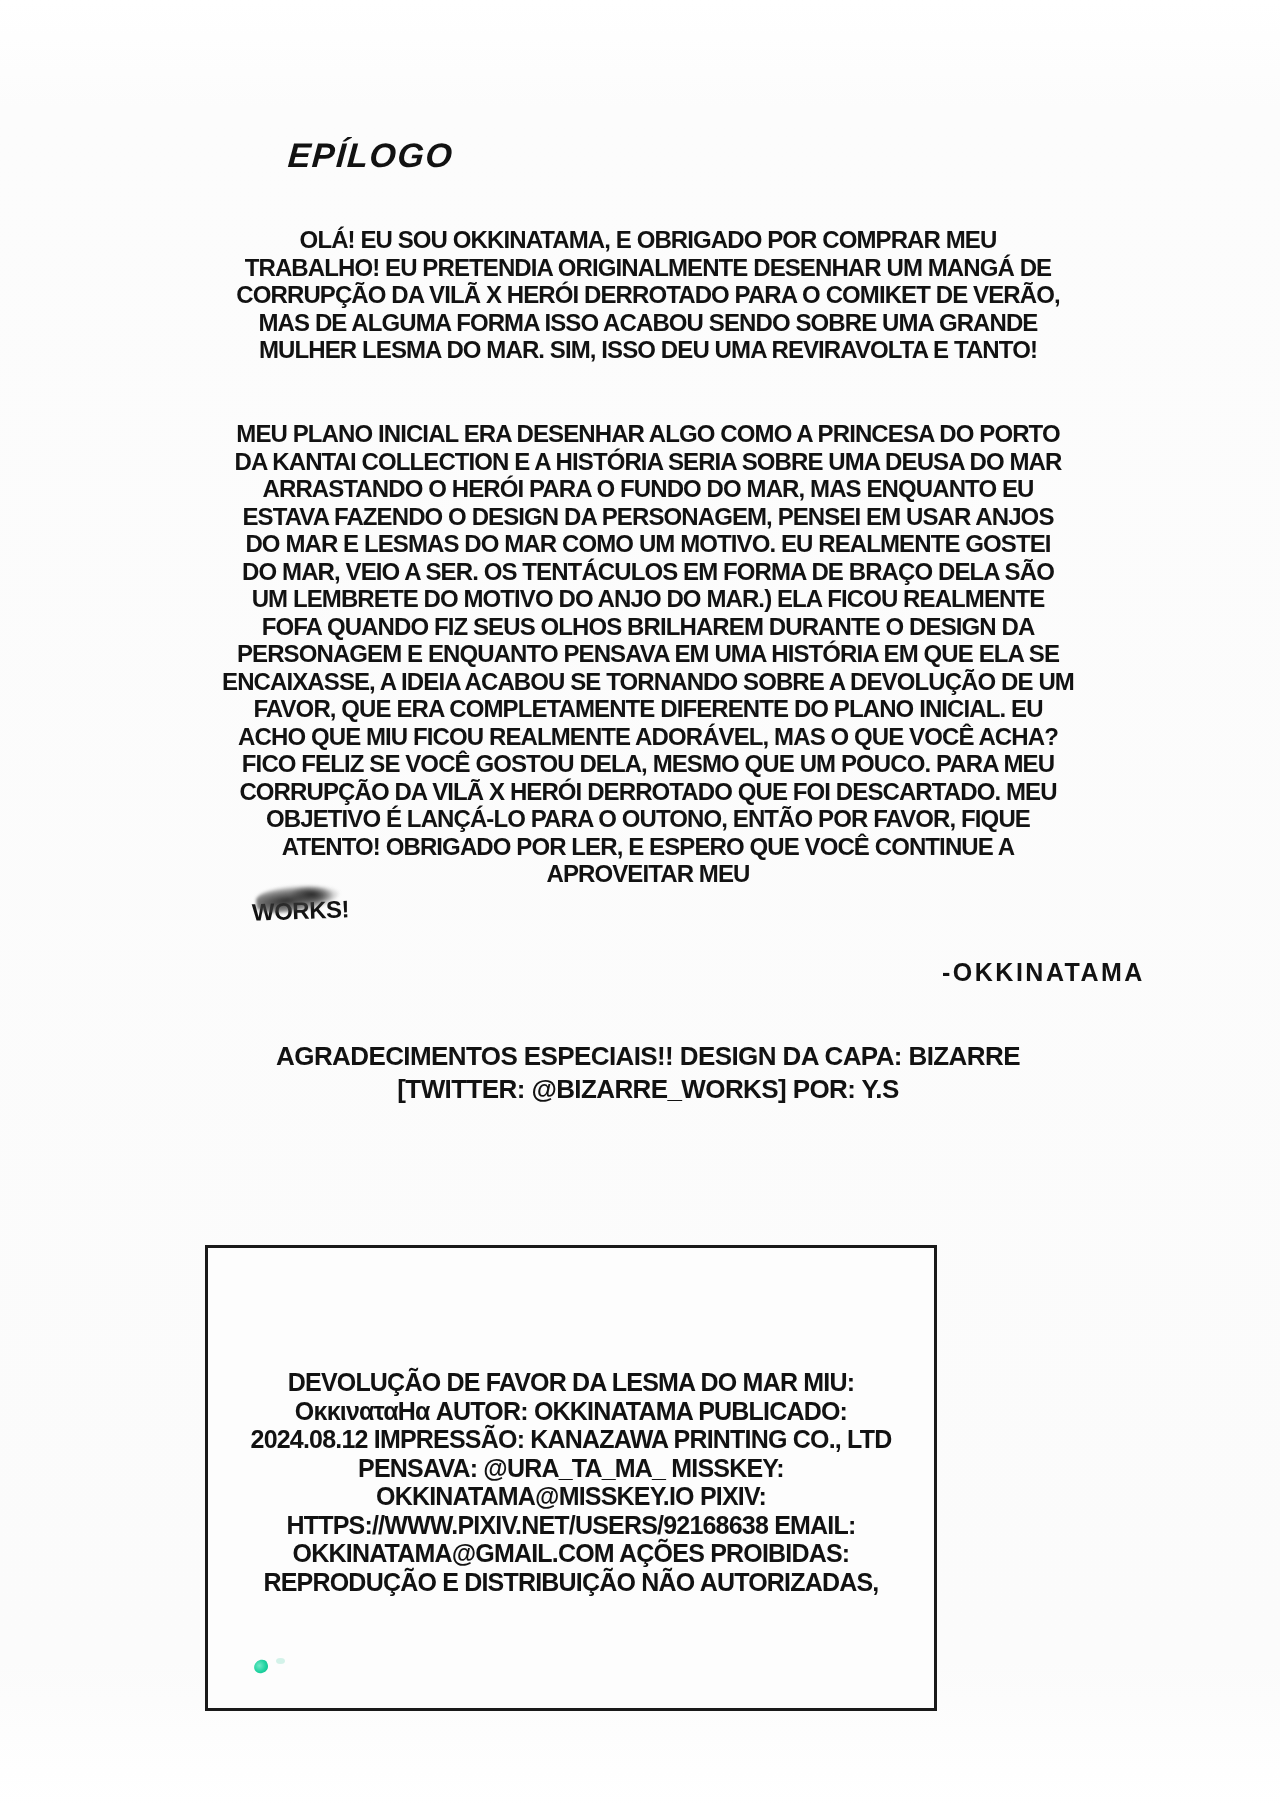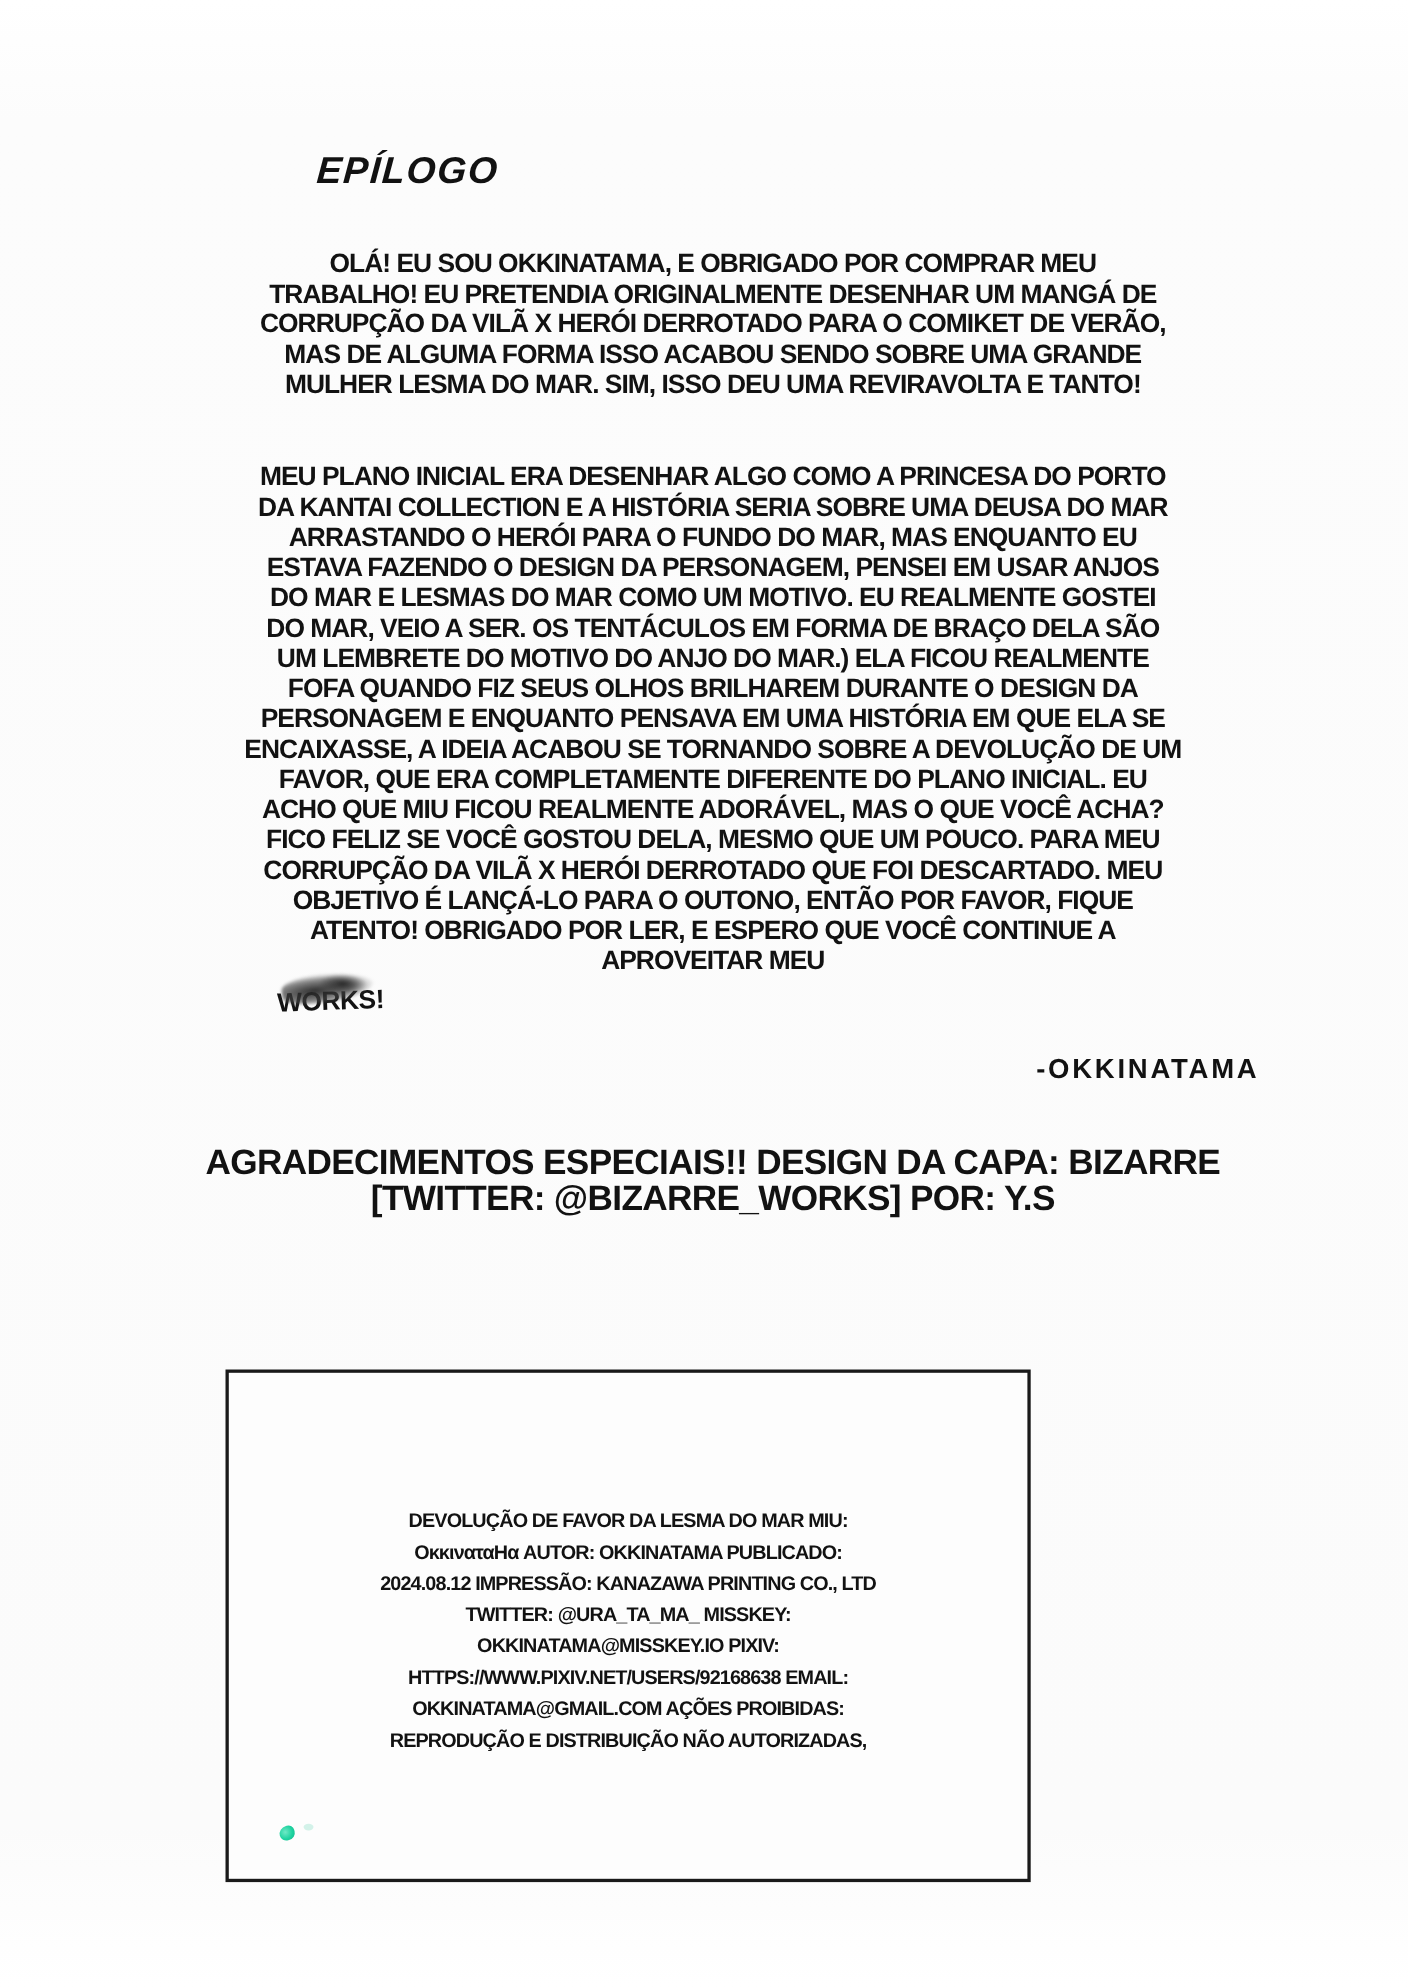"AGRADECIMENTOS ESPECIAIS!! DESIGN DA" .thanks { font-size: 32px -> 26px }
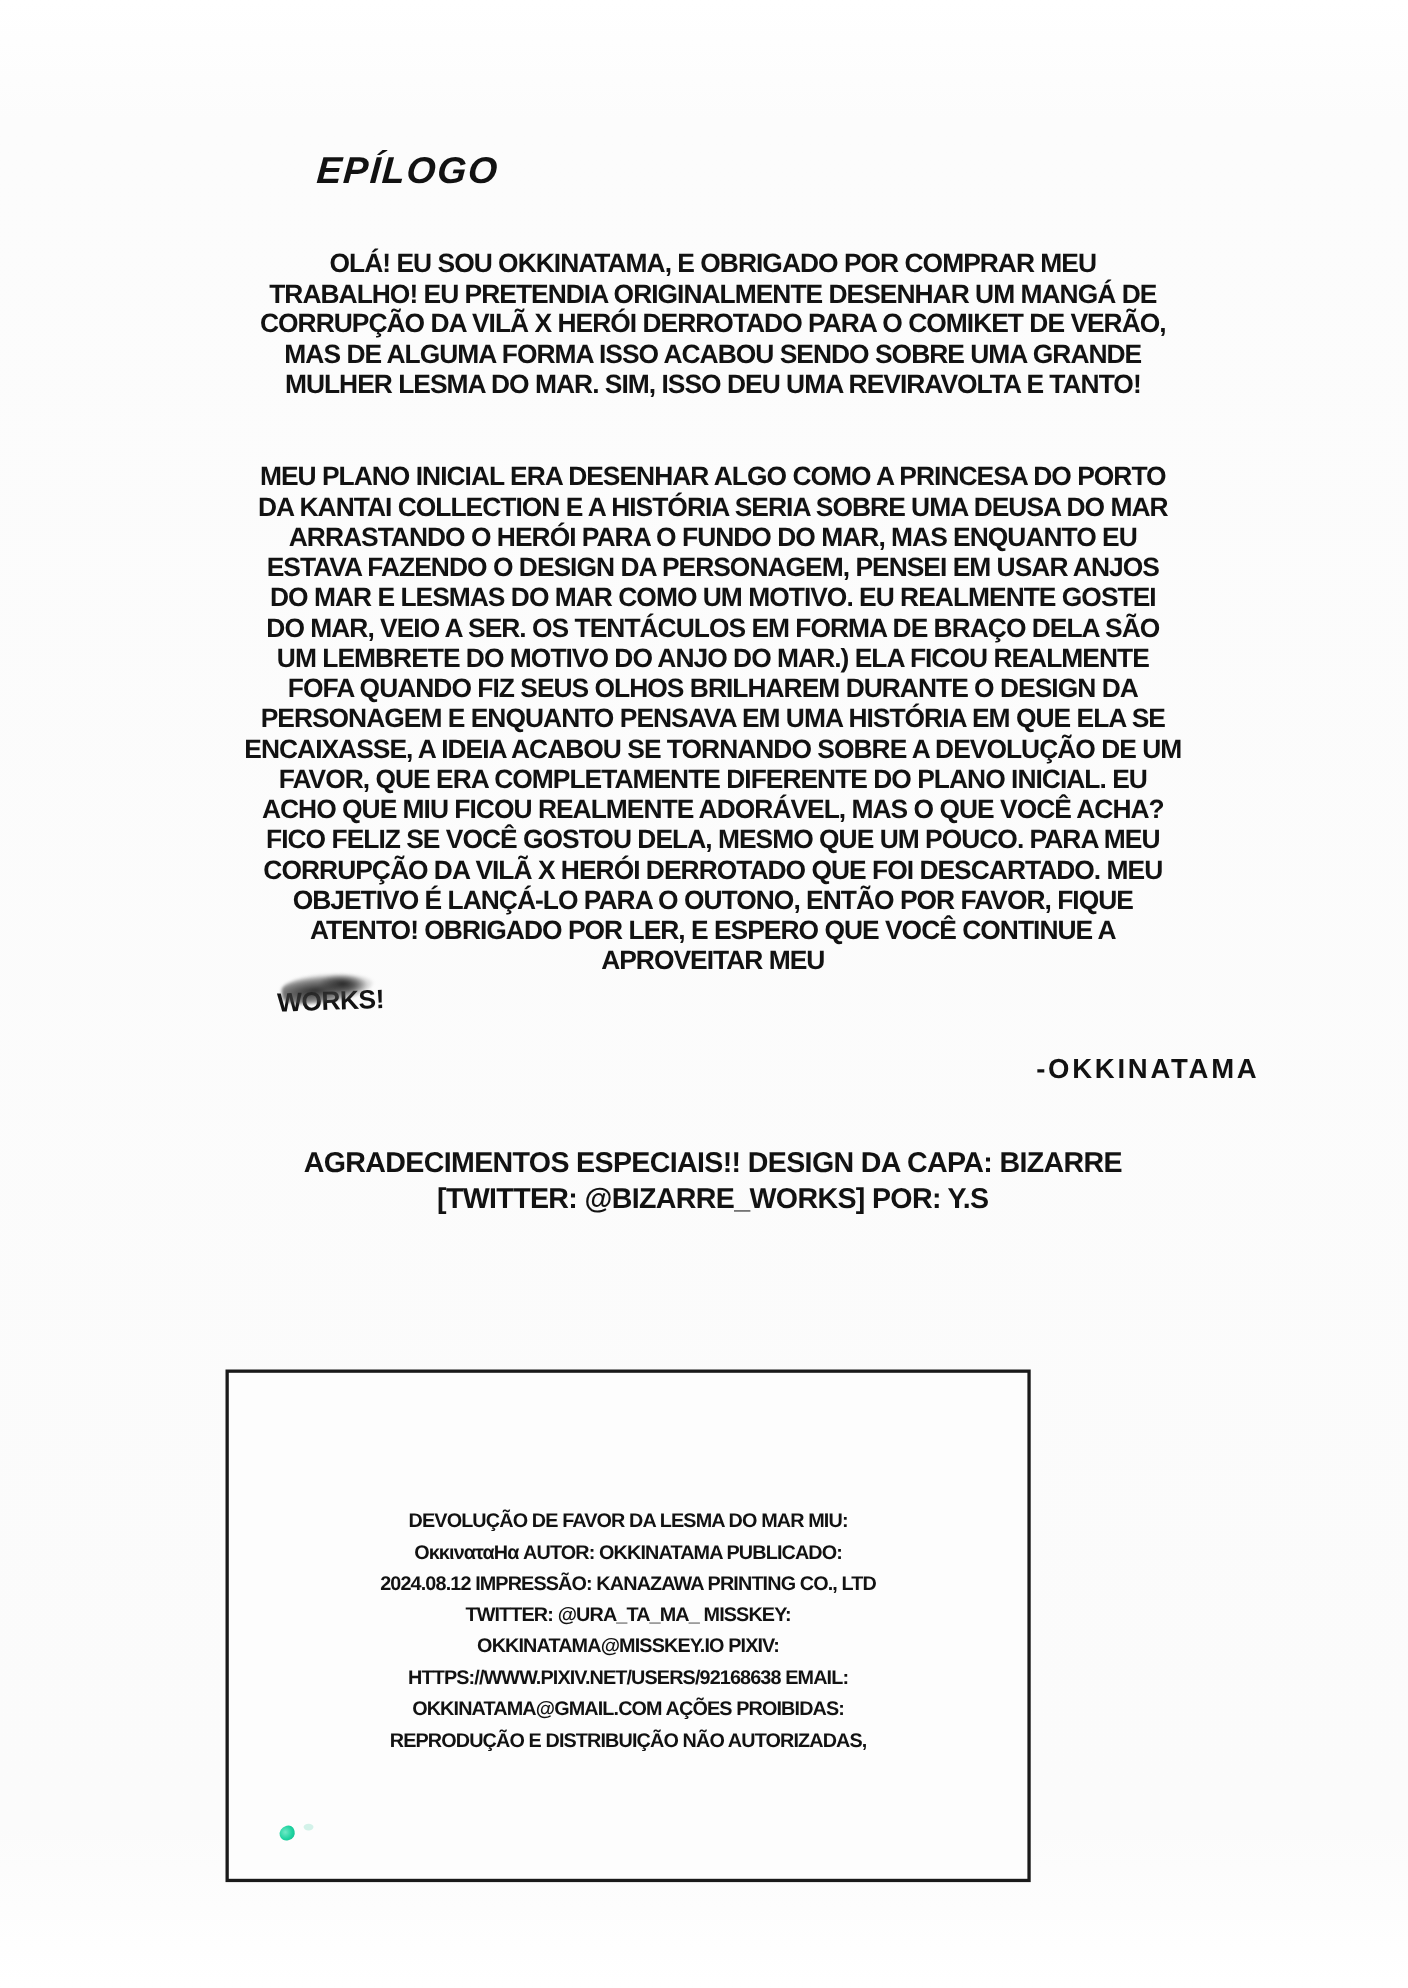"DEVOLUÇÃO DE FAVOR DA LESMA" .colophon-text { font-size: 18px -> 25px }
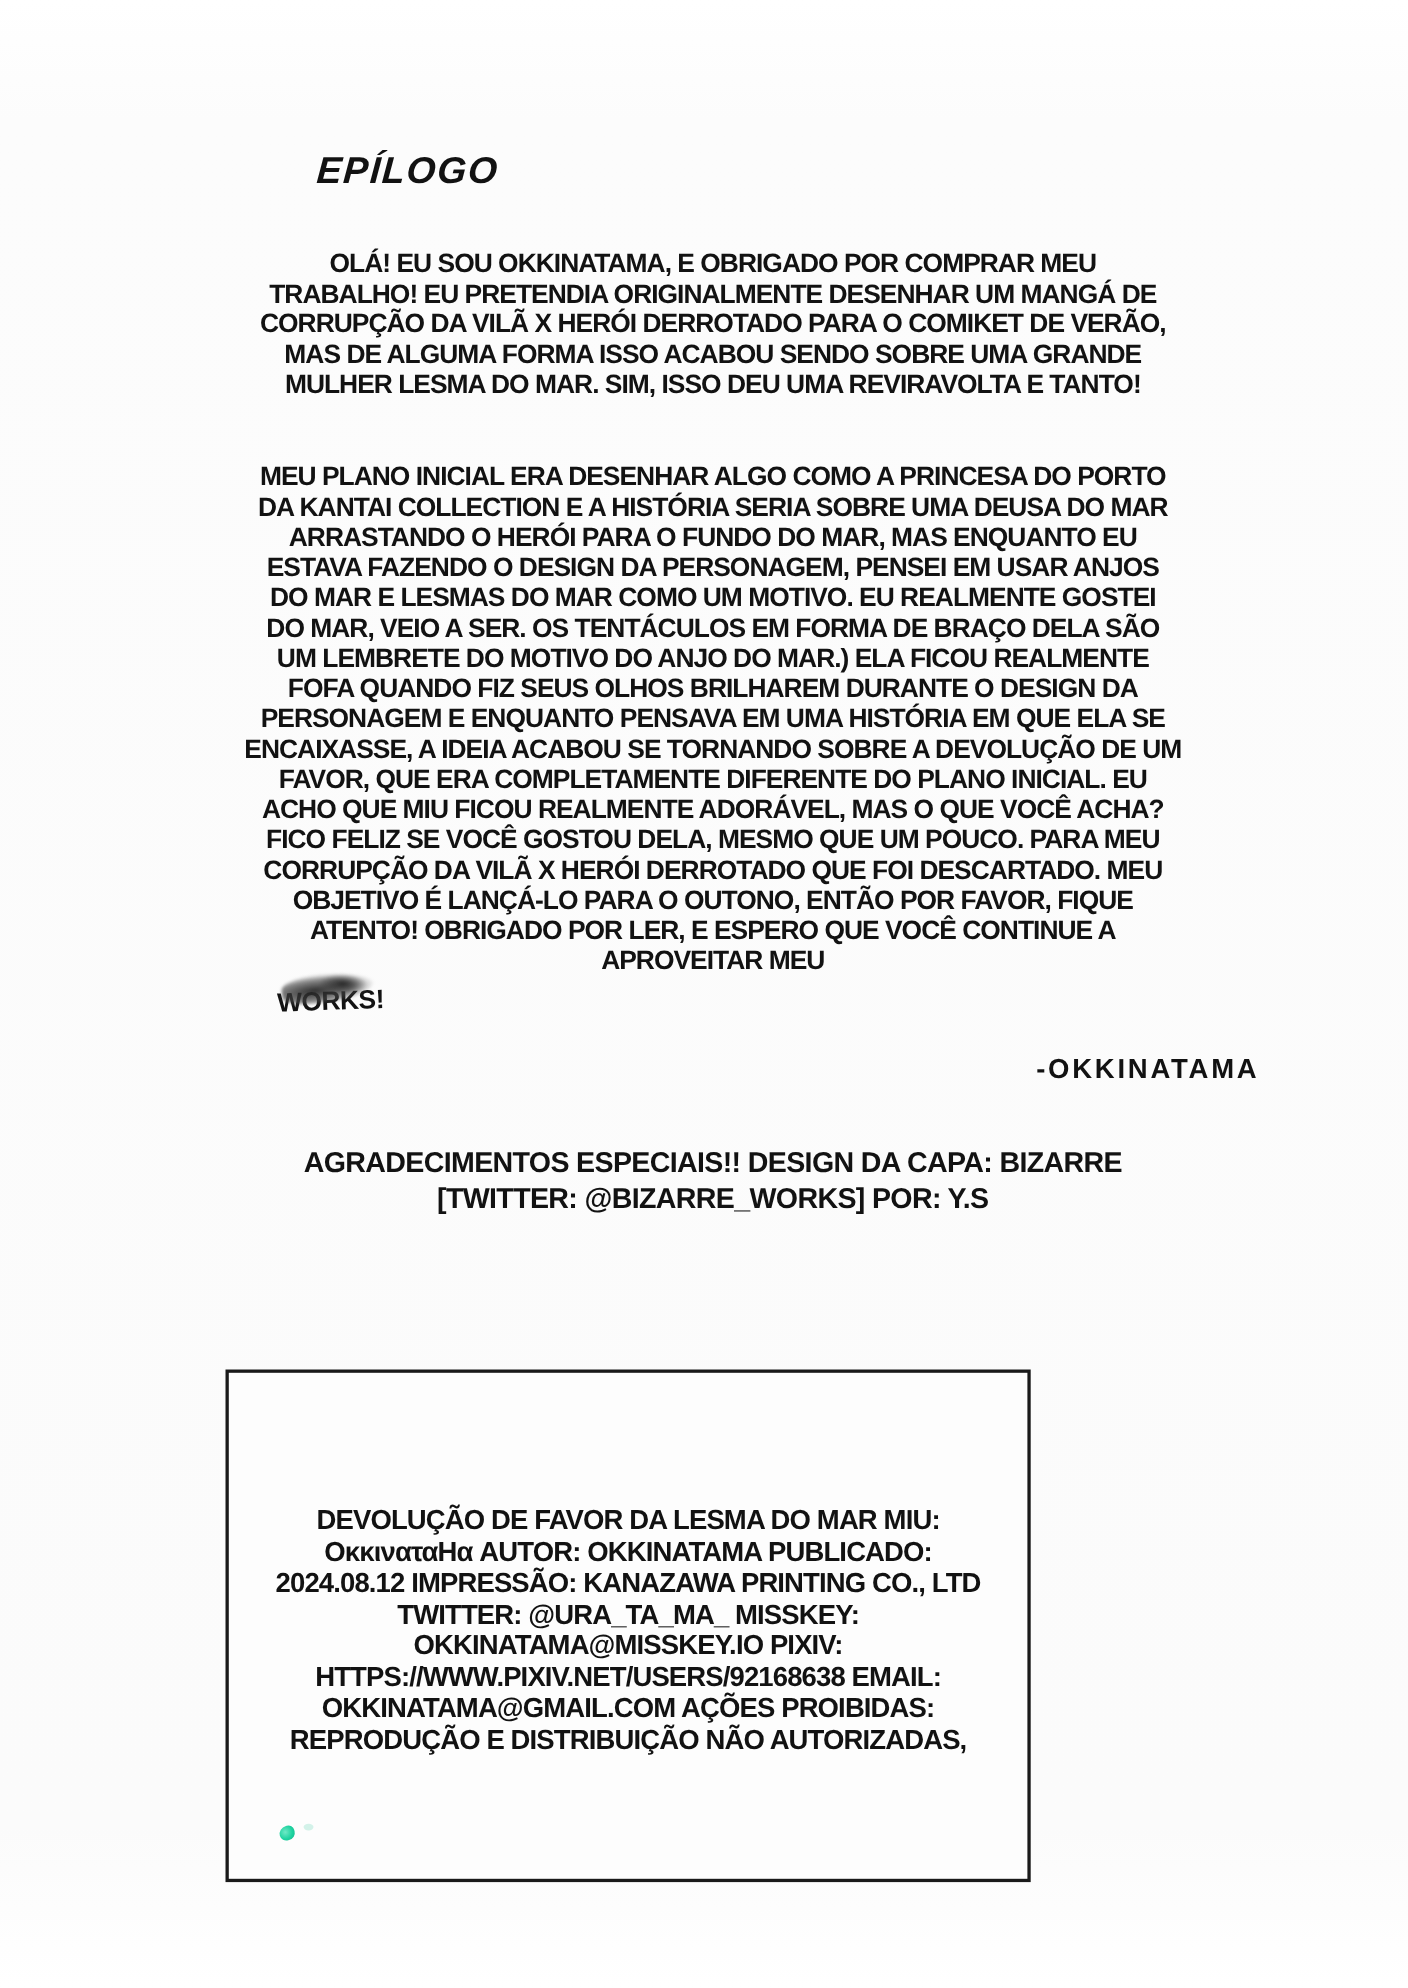"TWITTER: @URA_TA_MA_ MISSKEY:" div.line { text: TWITTER -> PENSAVA }
